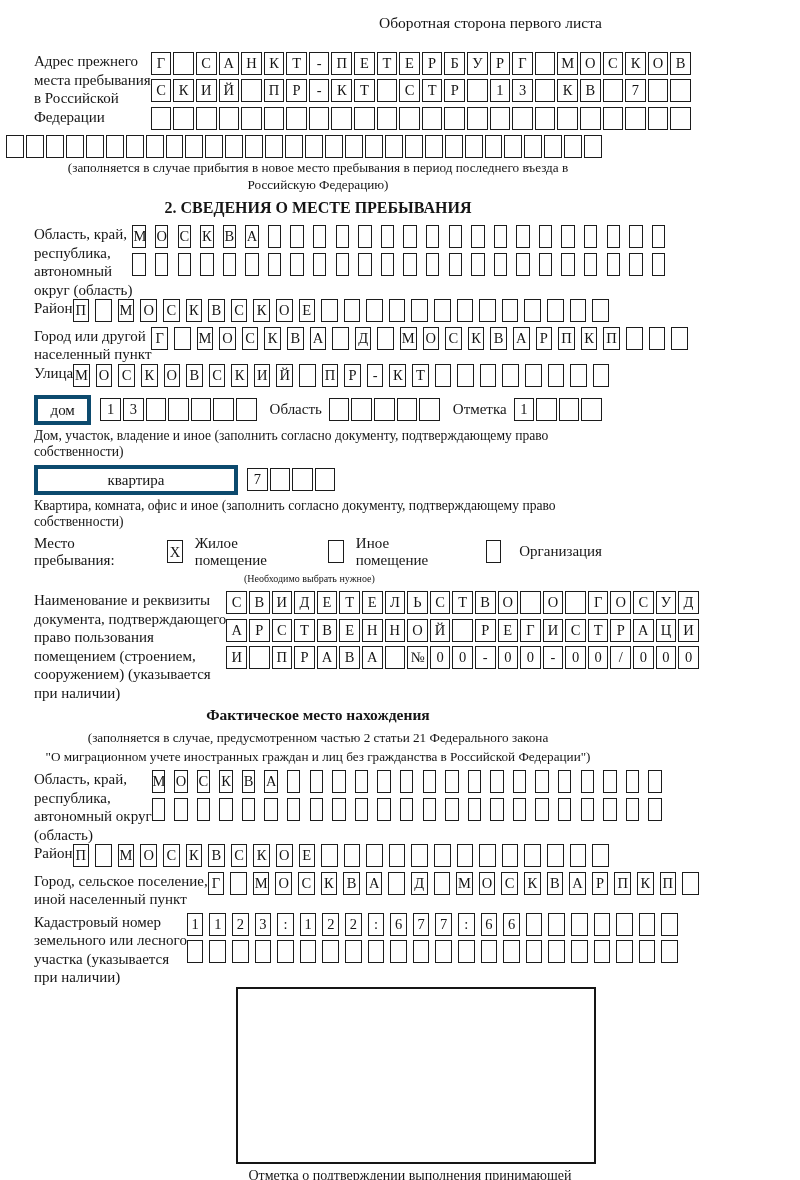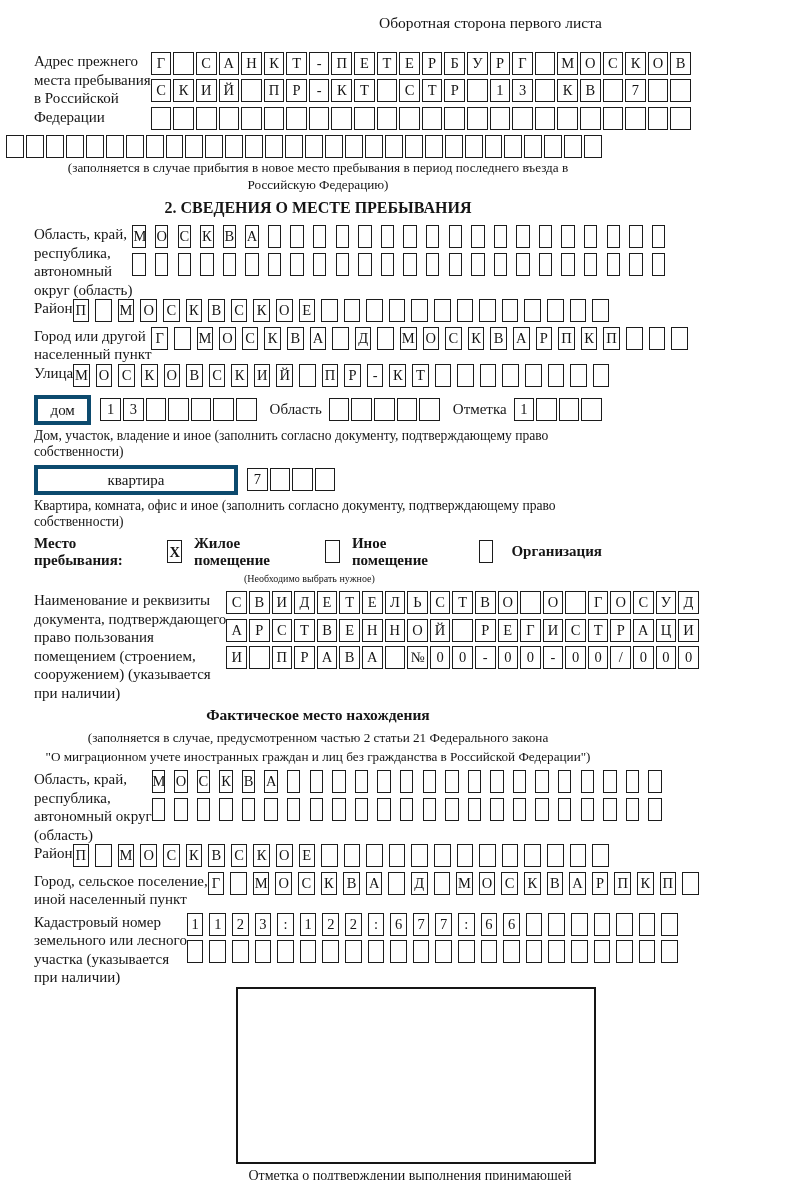"Место пребывания:" .stay-row { font-weight: bold -> none }
